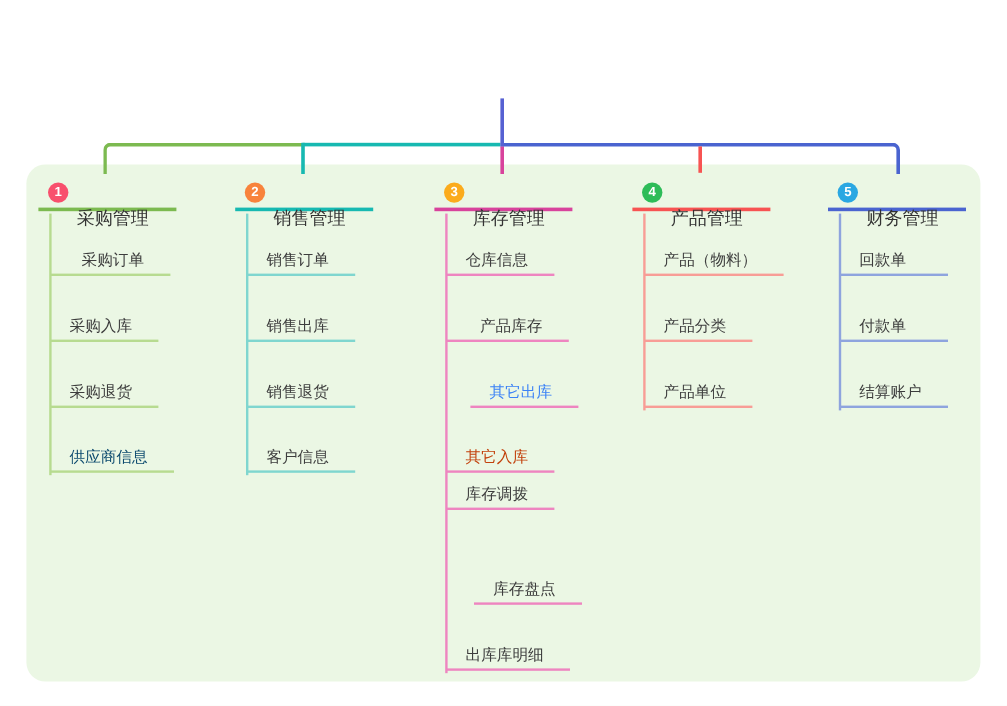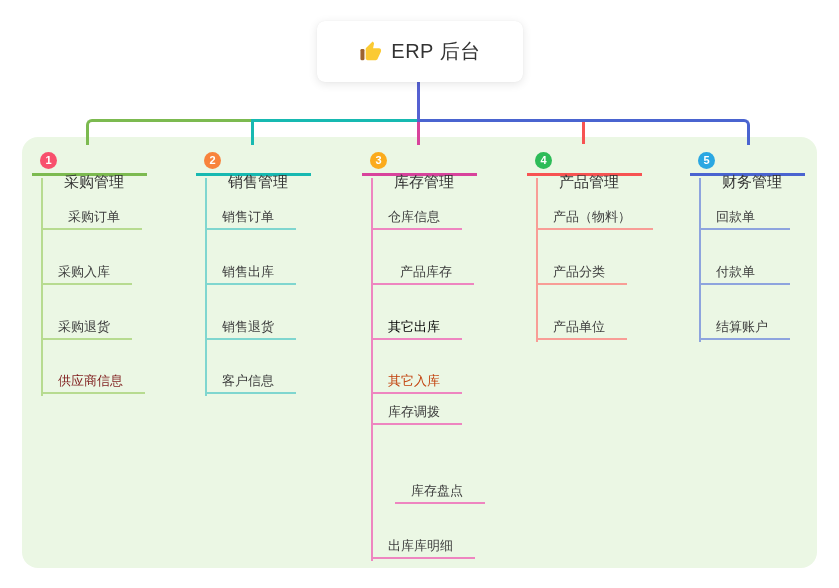"ERP 后台" div { html: <div> <span> <svg> <rect></rect> <path></path> </svg> </span> <span>ERP 后台</span> </div> -> none }
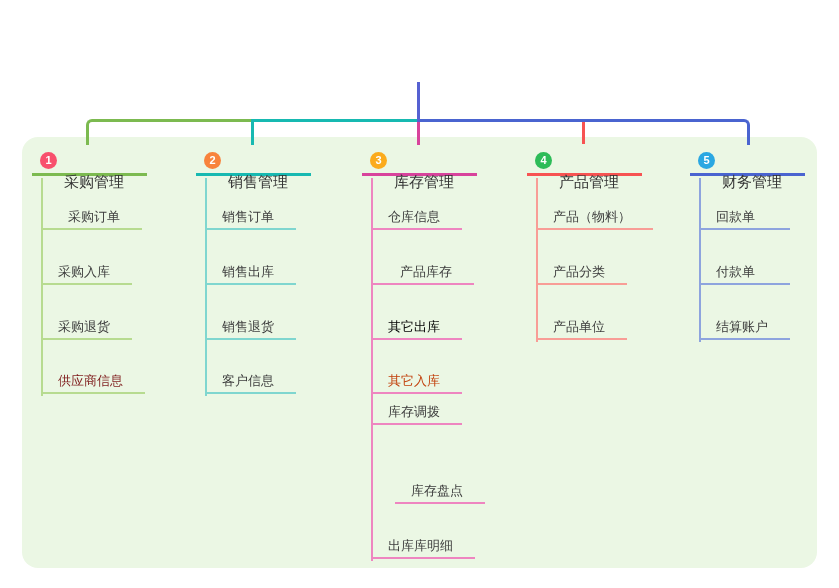"其它出库" div.child-item { color: #000000 -> #3b82f6; left: 372px -> 392px }
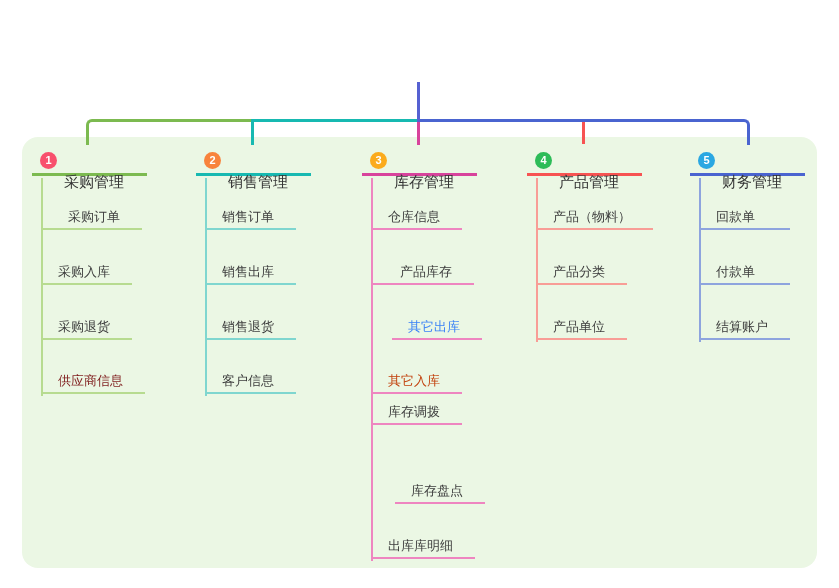"供应商信息" div.child-item { color: #7f1d1d -> #0c4a6e }
